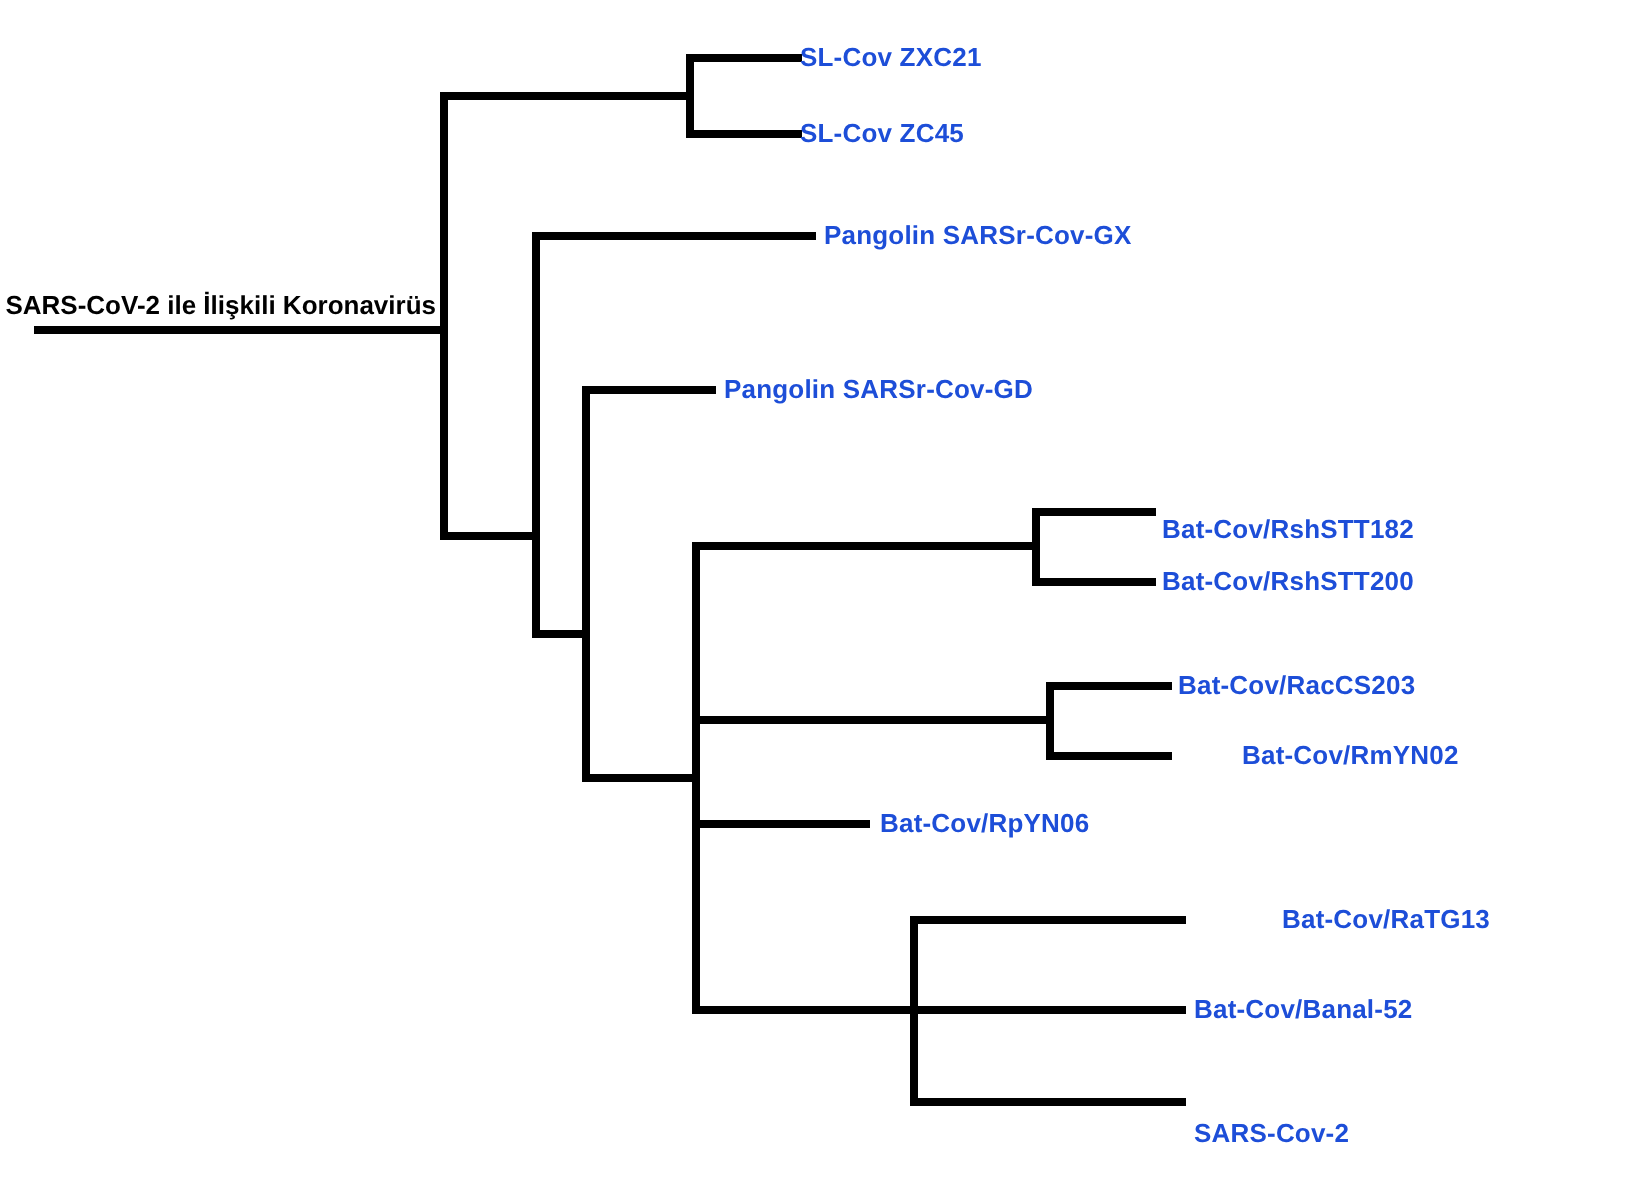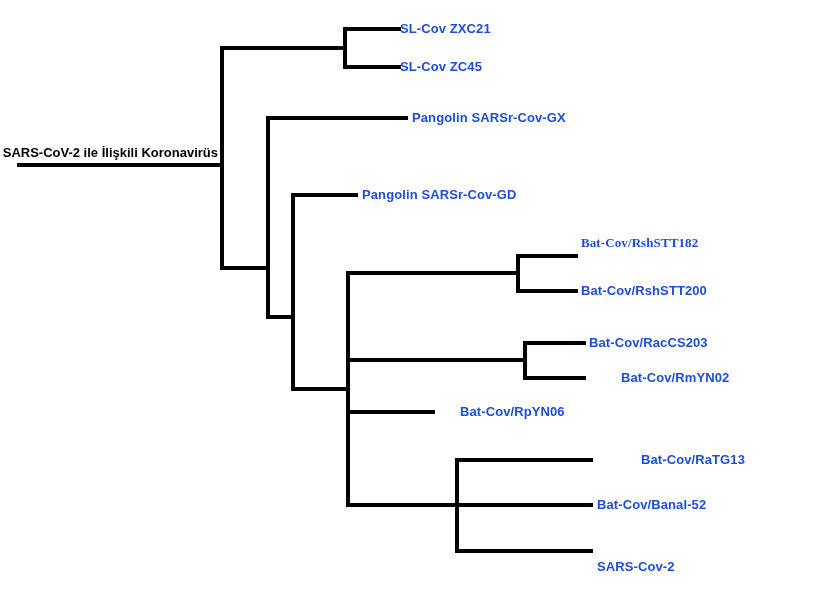"Bat-Cov/RshSTT182" div.leaf-label { font-family: Liberation Serif, serif -> none; top: 234px -> 256px }
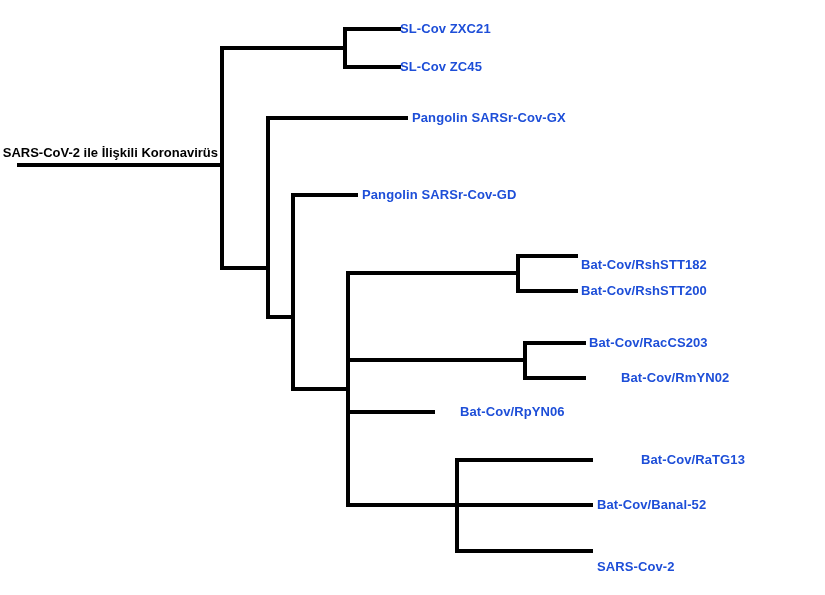"Bat-Cov/RpYN06" div.leaf-label { left: 460px -> 440px }
